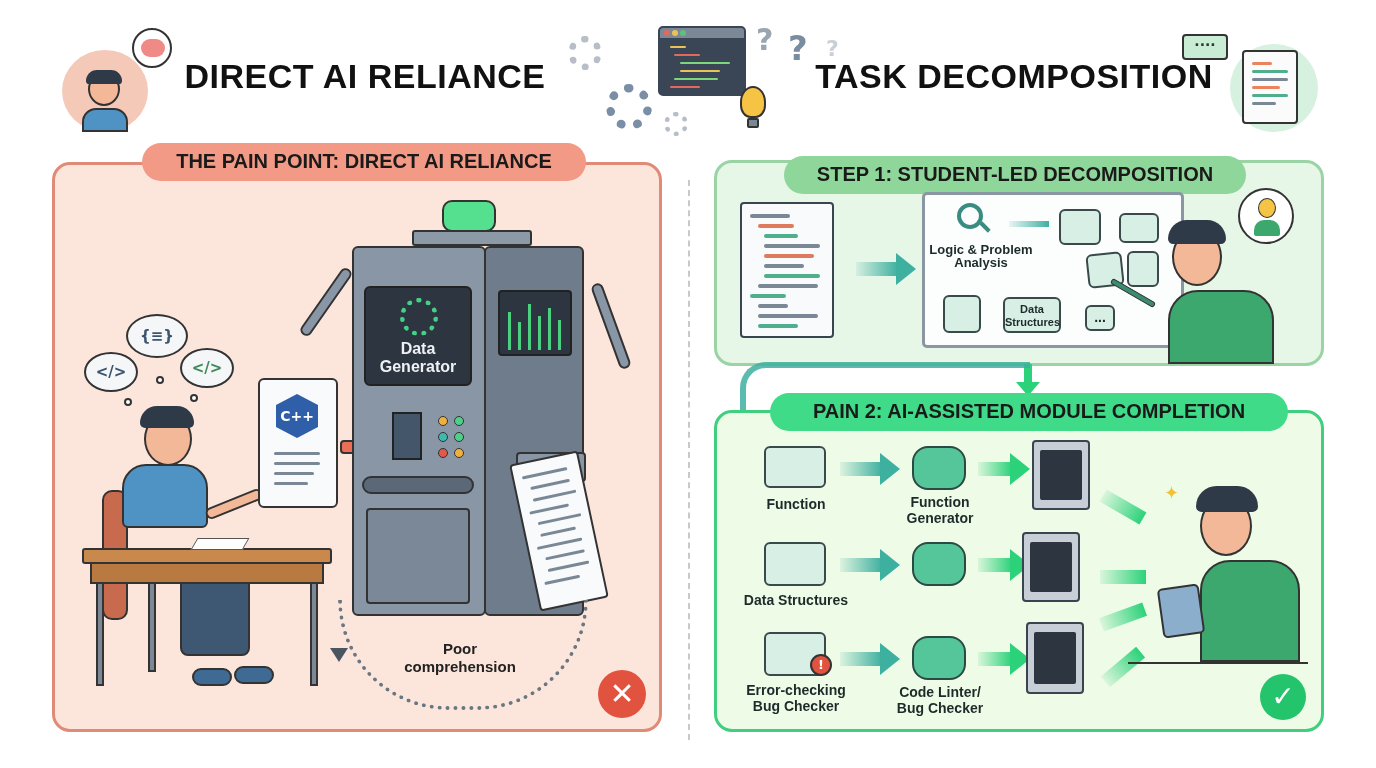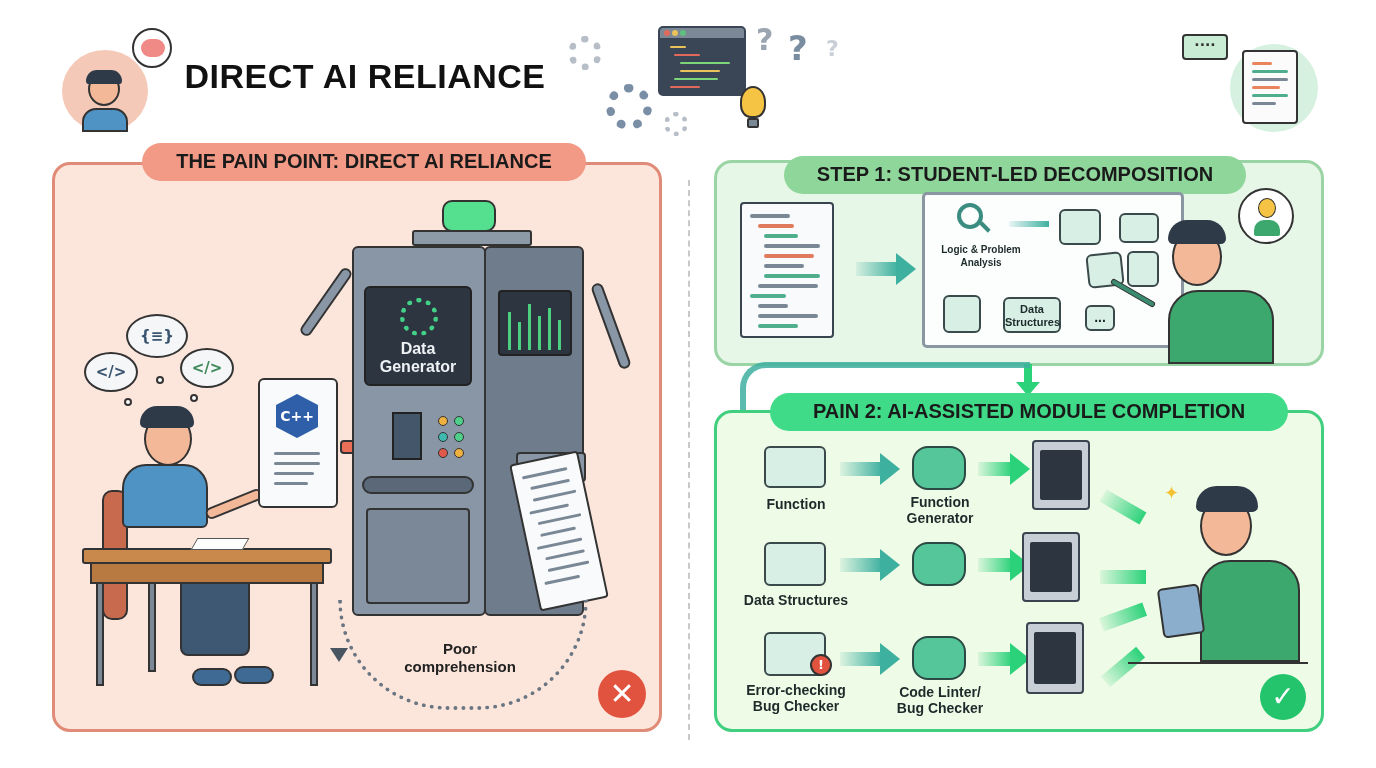"TASK DECOMPOSITION" div { html: none -> <div>TASK DECOMPOSITION</div> }
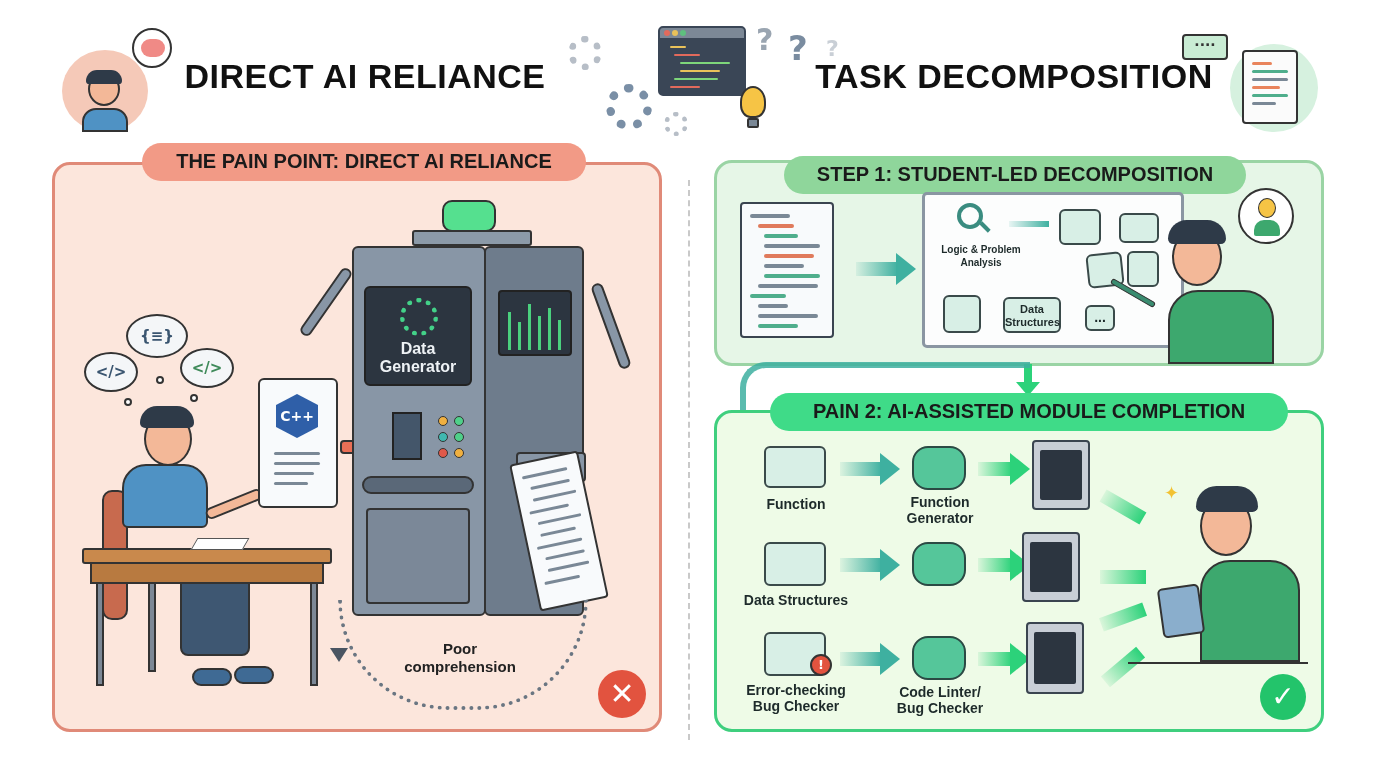"Logic & Problem" div.abs { font-size: 10px -> 13px }
